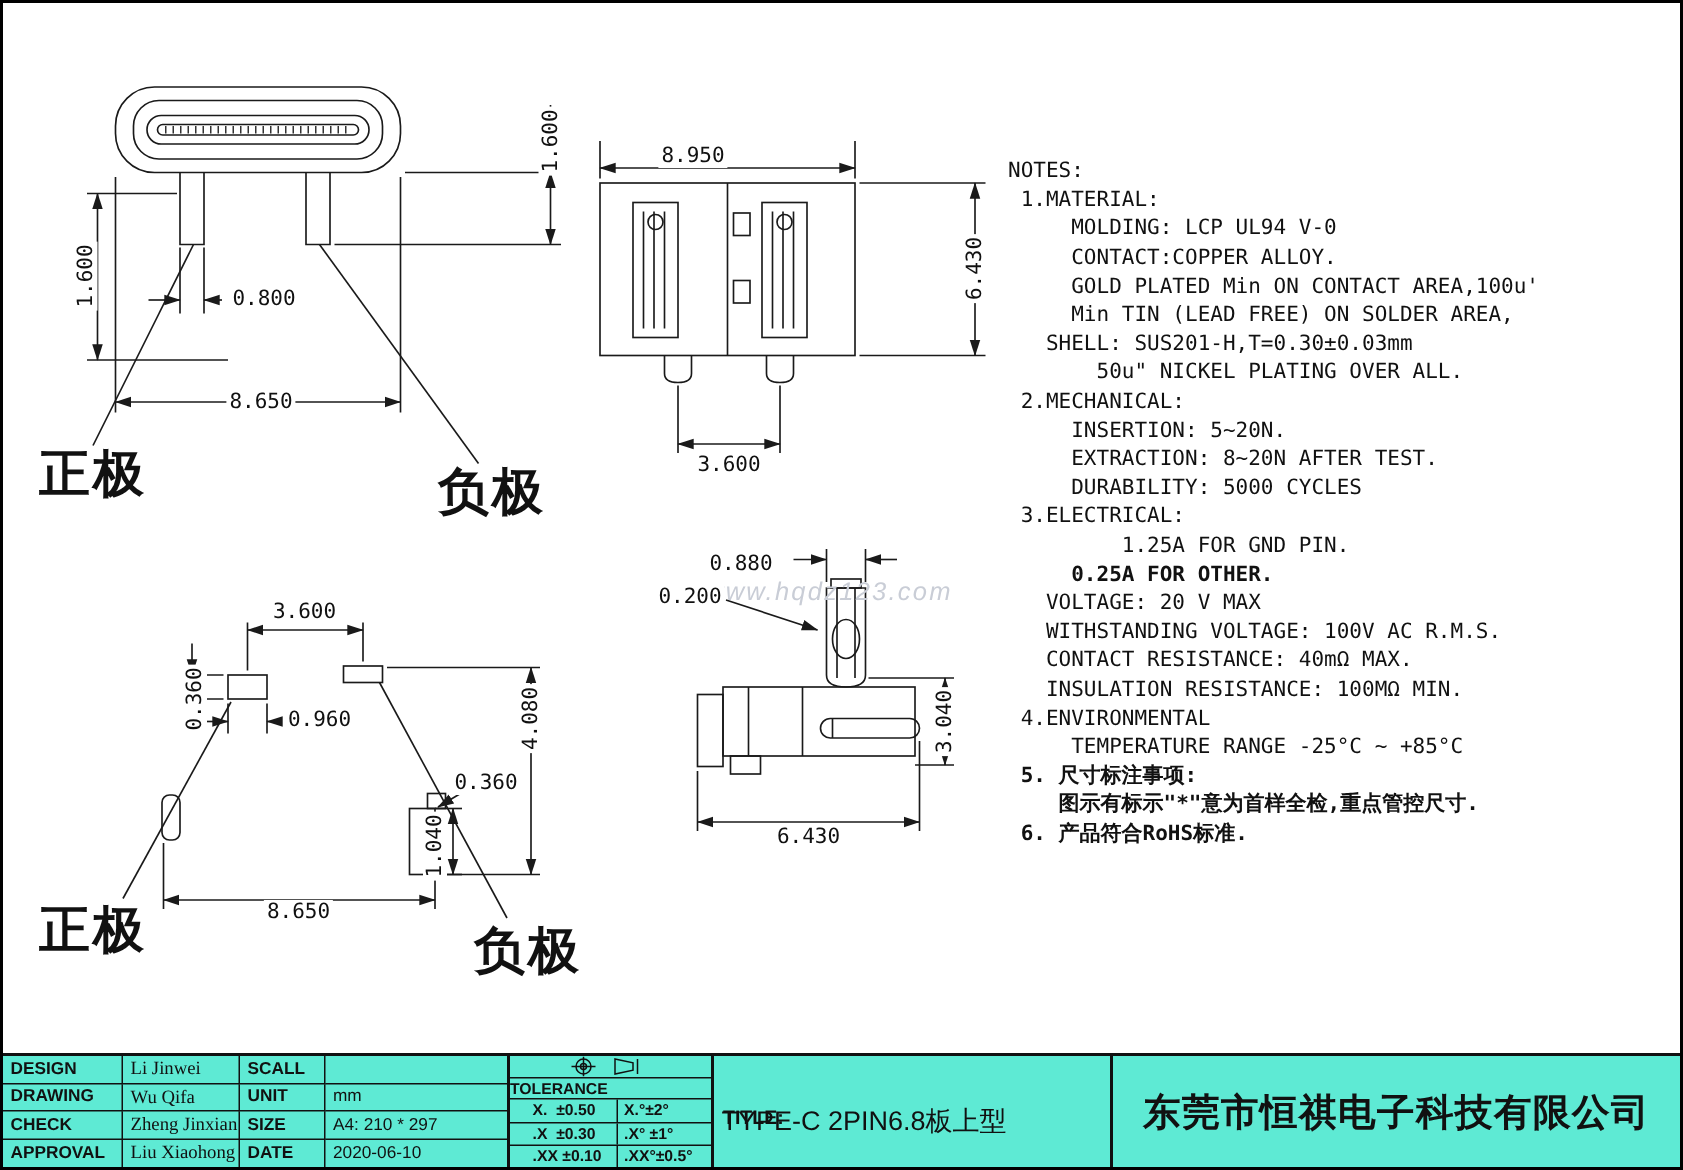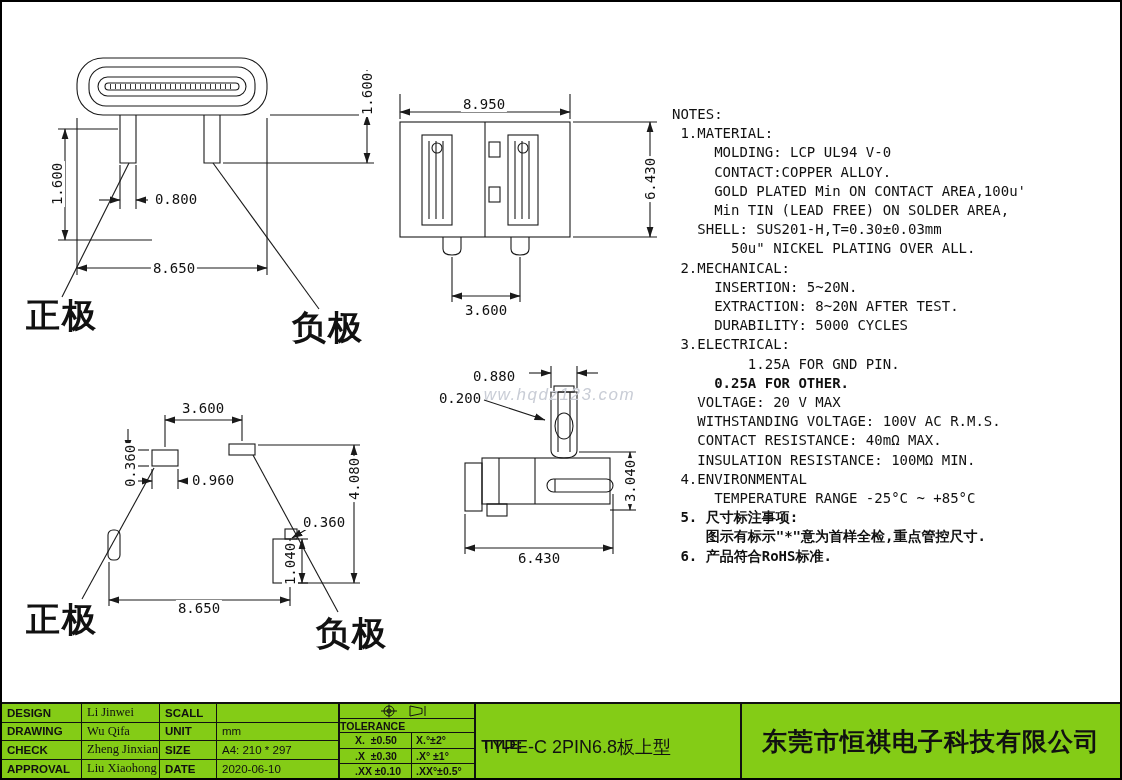"8.950" span.dim { left: 482px -> 460px }
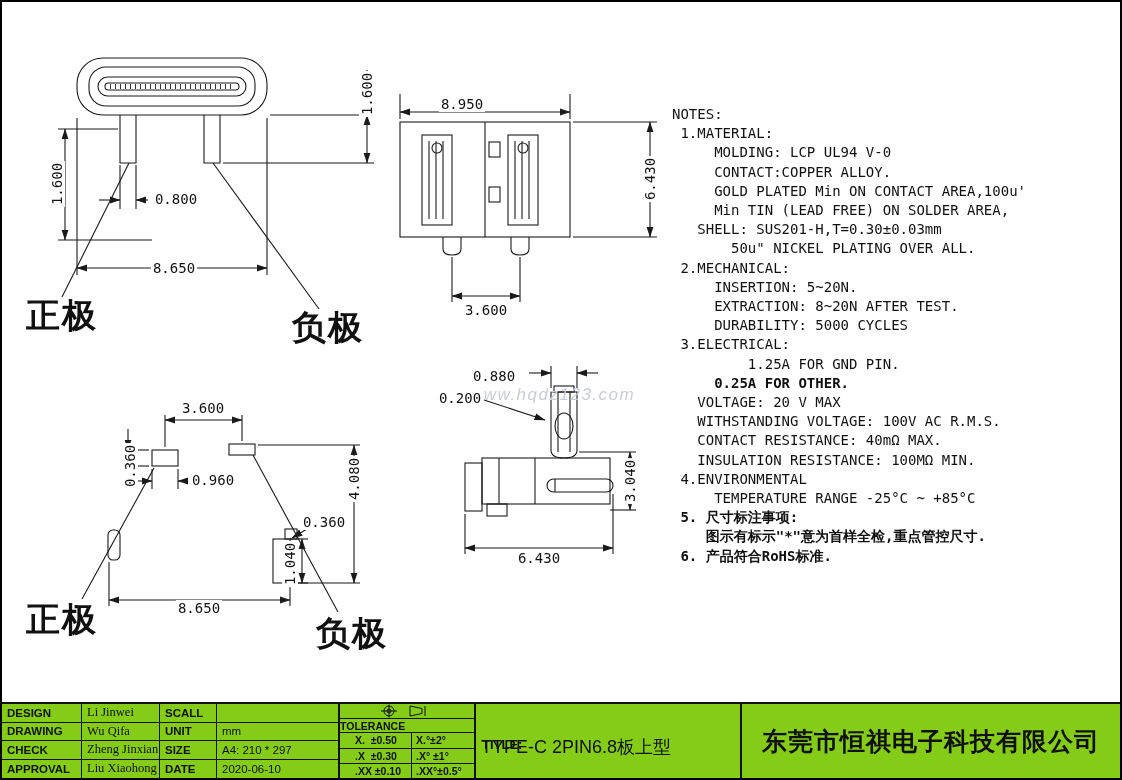"DESIGN" #tblock { background: #84cc16 -> #5eead4 }
